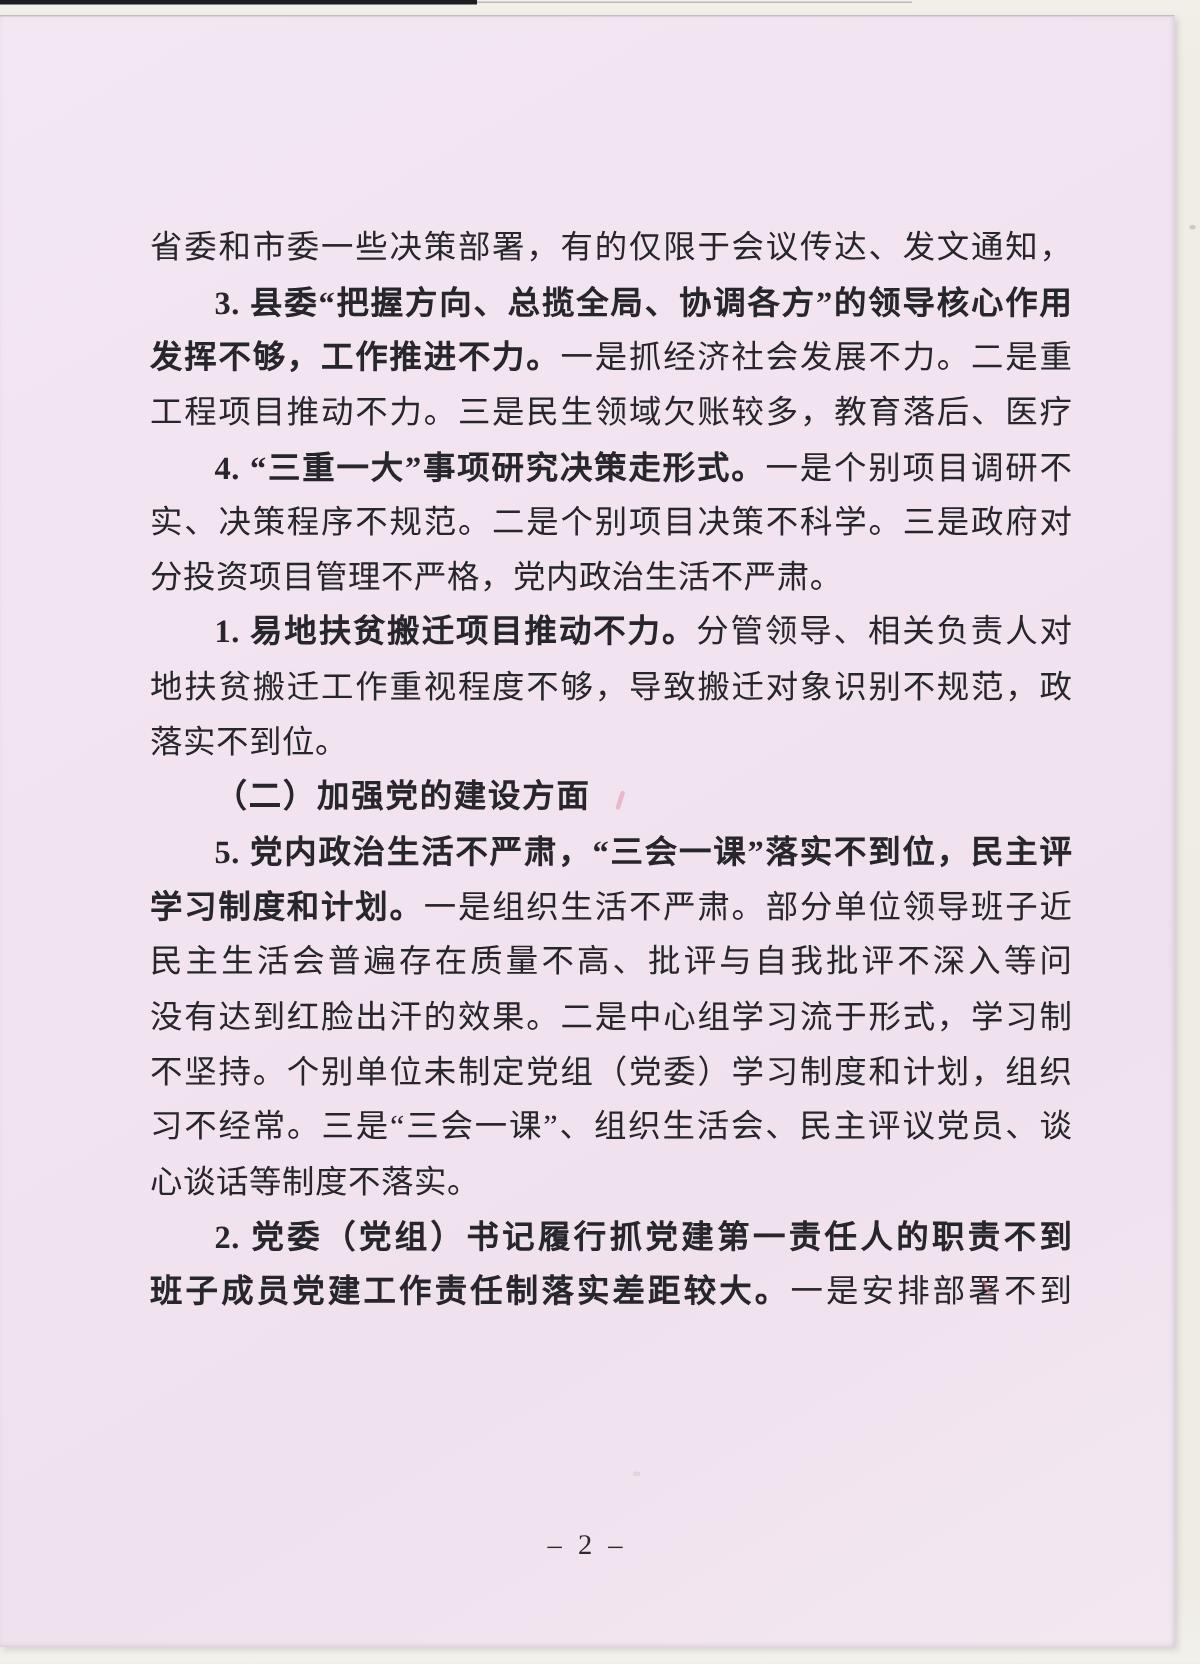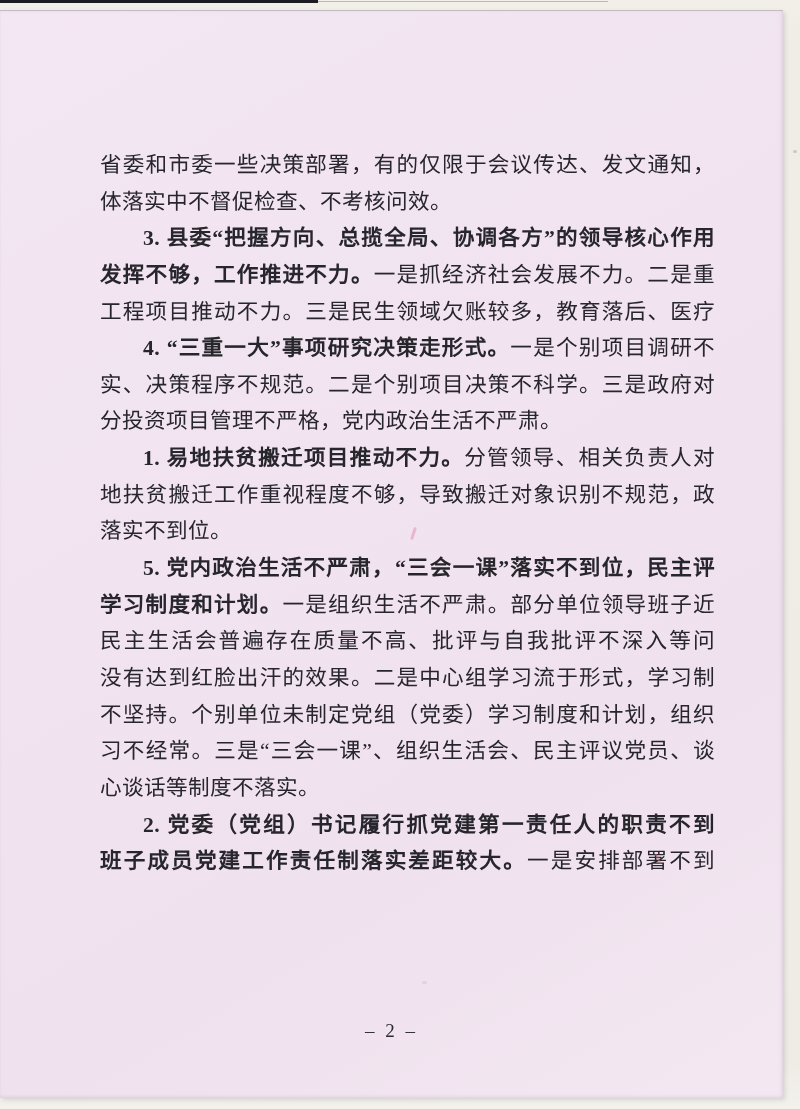"体落实中不督促检查、不考核问效。" div.line { html: <div><span>体落实中不督促检查、不考核问效。</span></div> -> none }
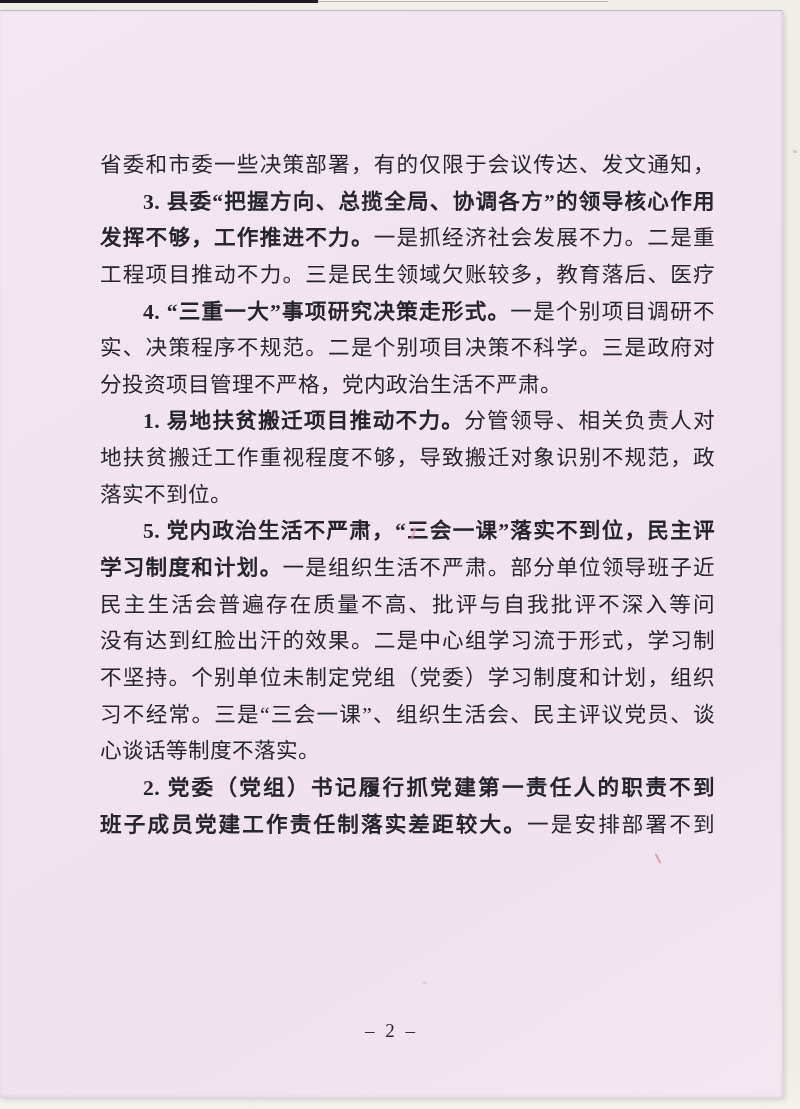"（二）加强党的建设方面" div.line { html: none -> <div><span>（二）加强党的建设方面</span></div> }
